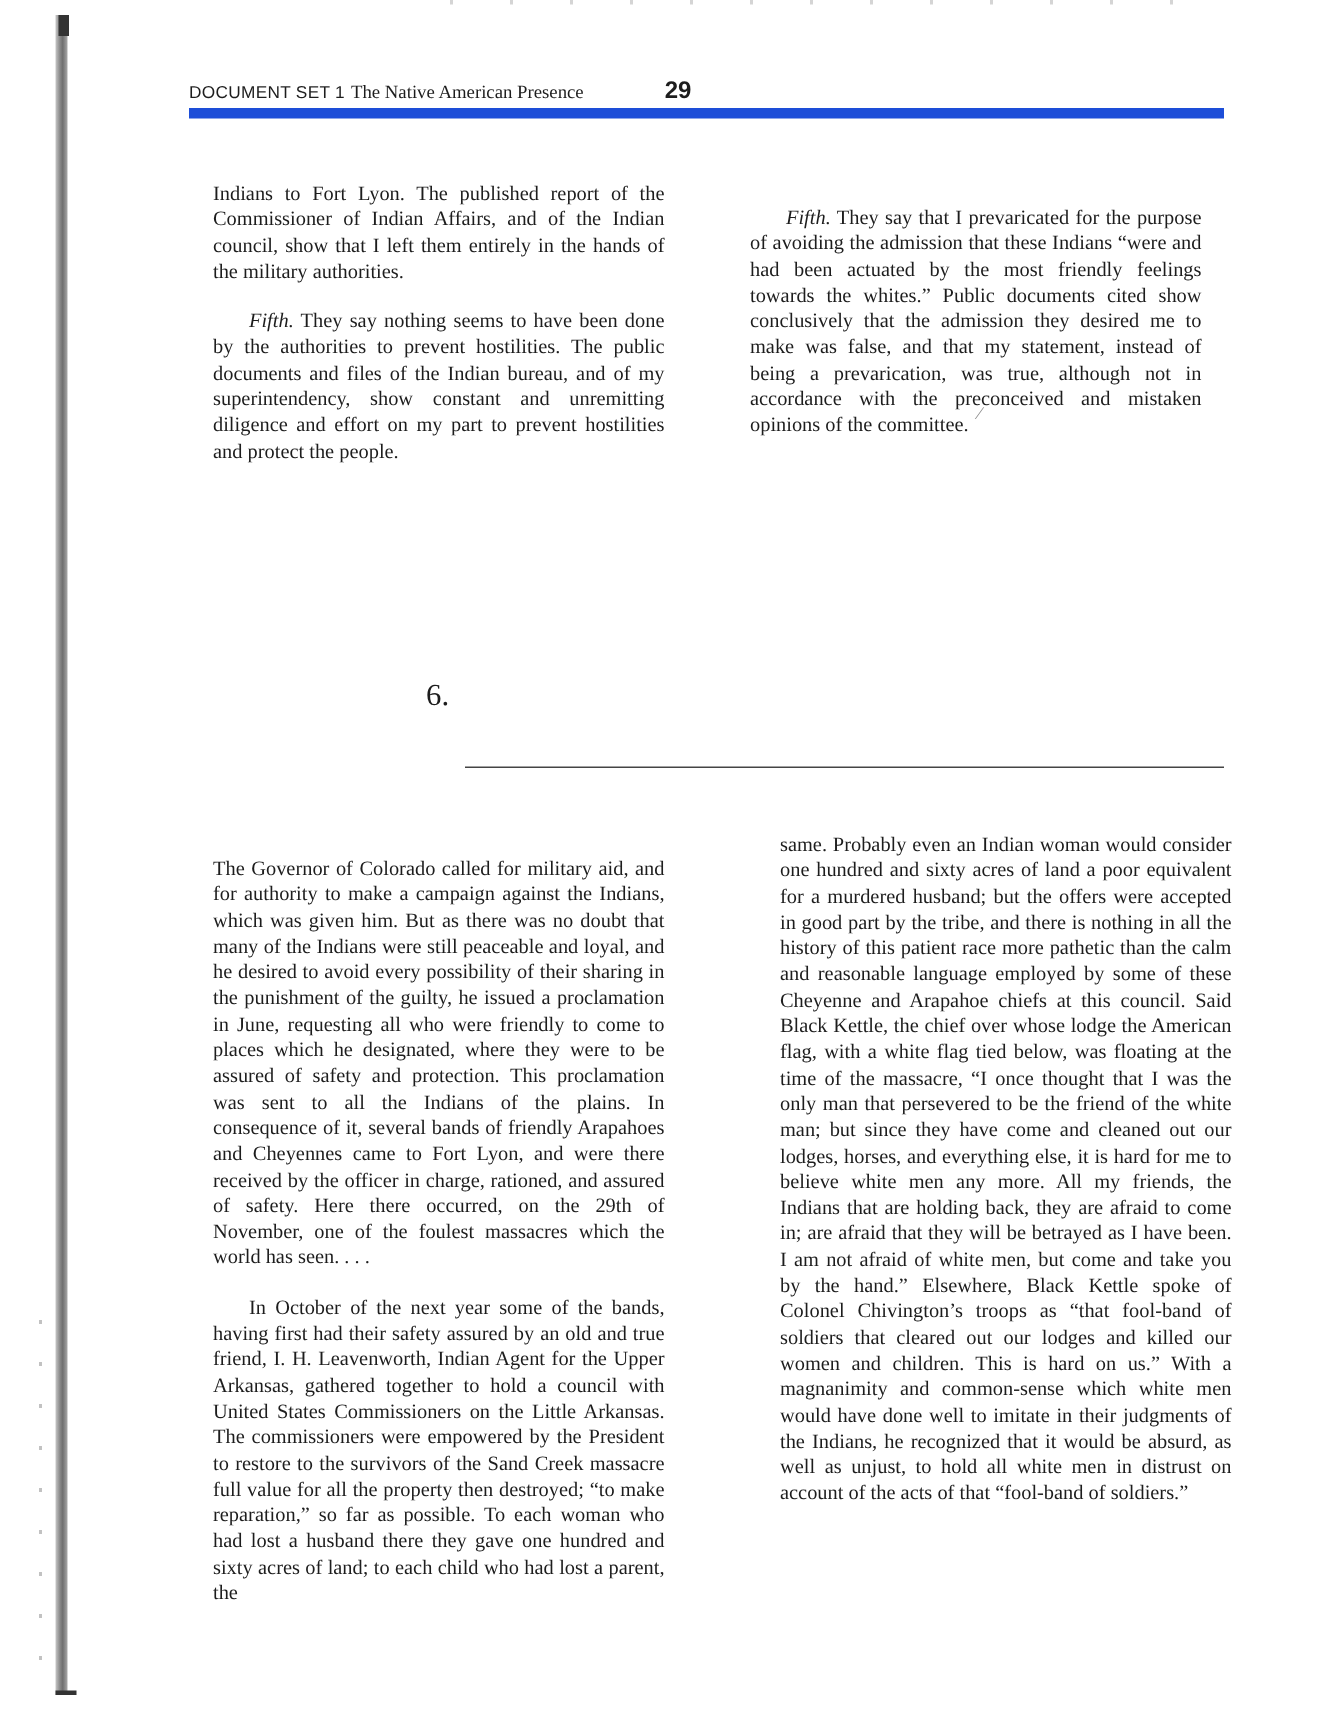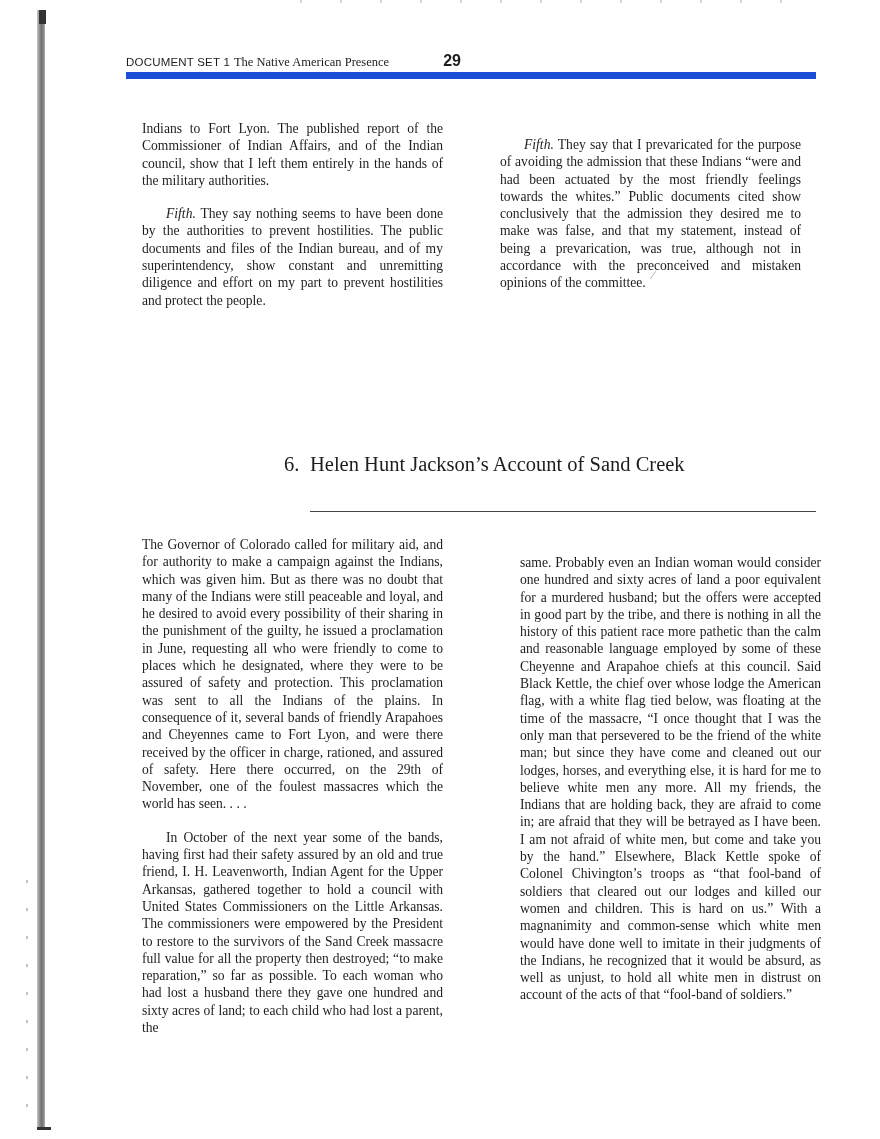"Helen Hunt Jackson’s Account of" span.title { html: <span>Helen Hunt Jackson’s Account of Sand Creek</span> -> none }
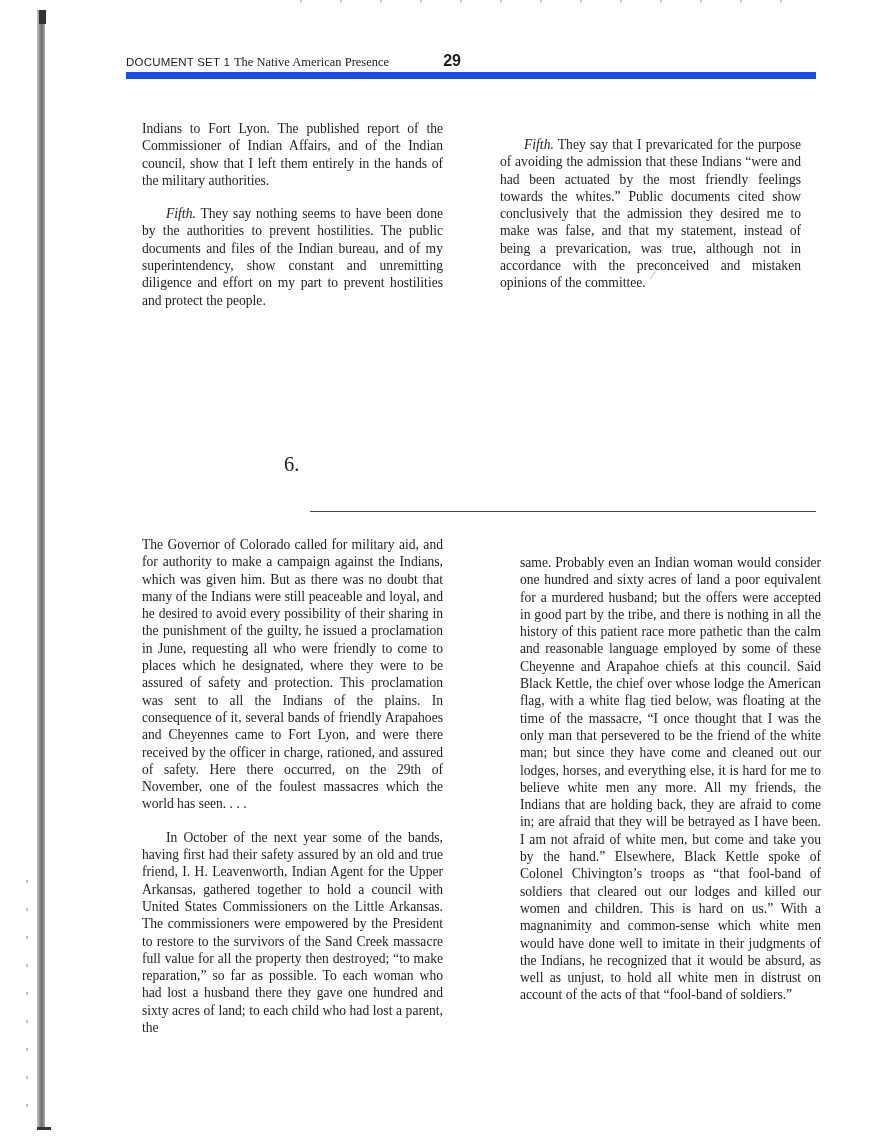"The Governor of Colorado called" .col-bottom-left { top: 520px -> 554px }
